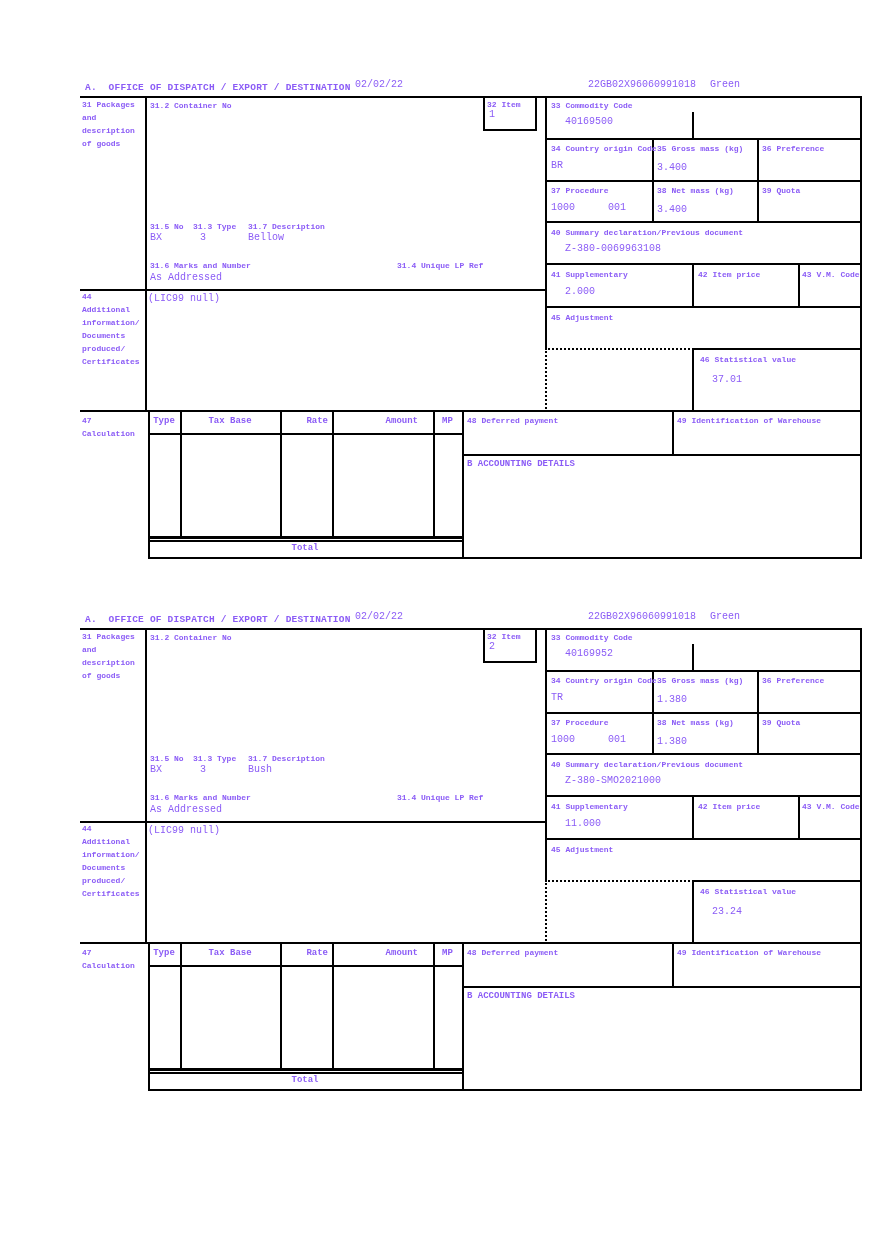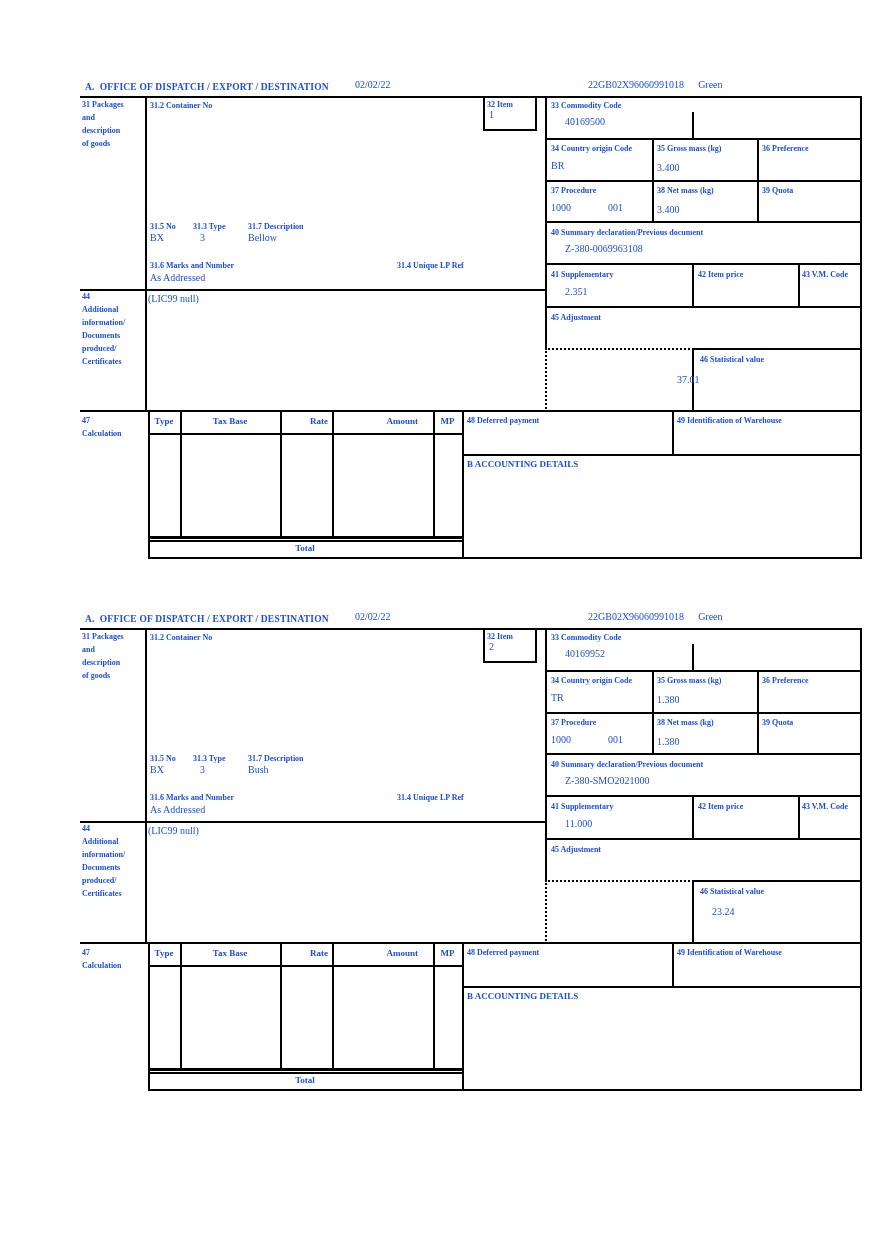"A. OFFICE OF DISPATCH /" #page { color: #1d4ed8 -> #8b5cf6; font-family: Liberation Serif, serif -> Liberation Mono, monospace }
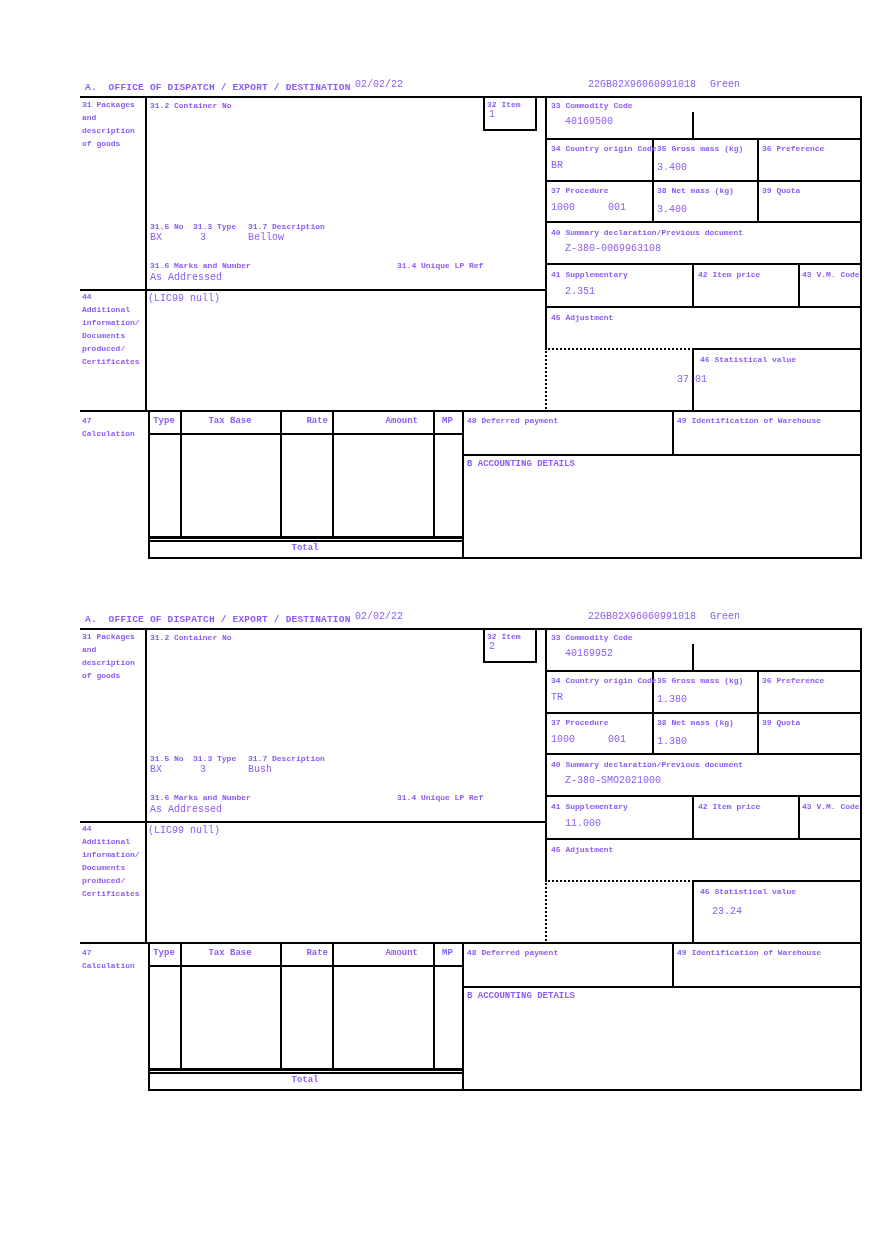"2.351" div.t { text: 2.351 -> 2.000 }
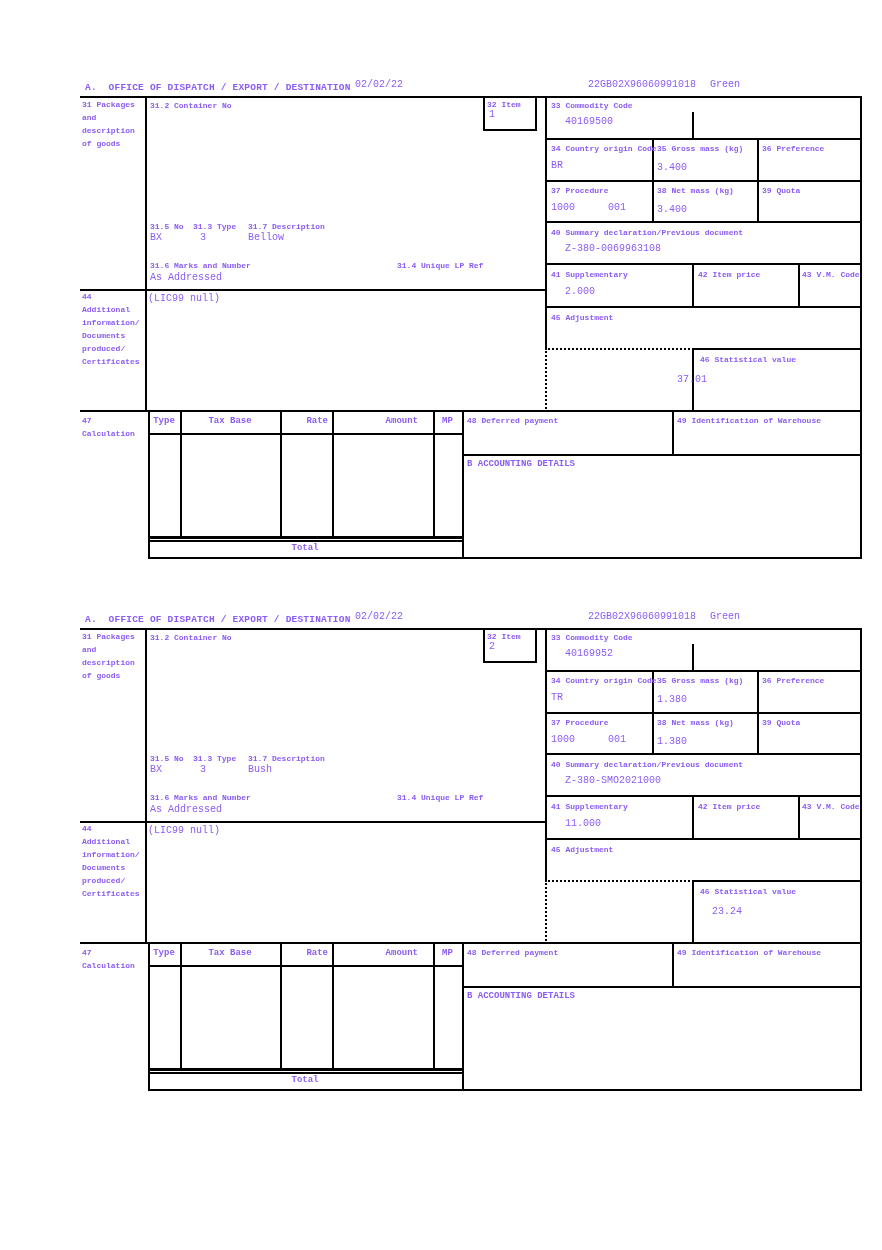"37.01" div.t { left: 677px -> 712px }
